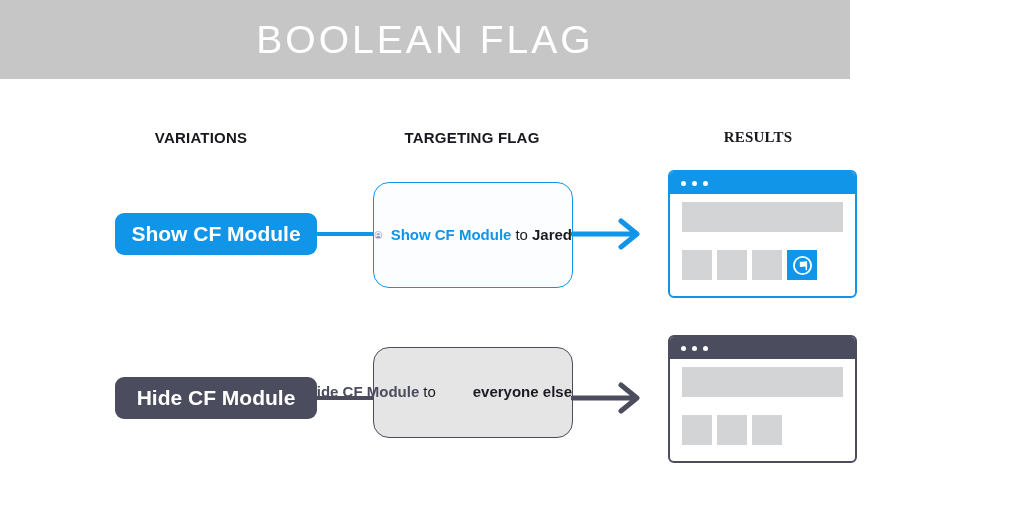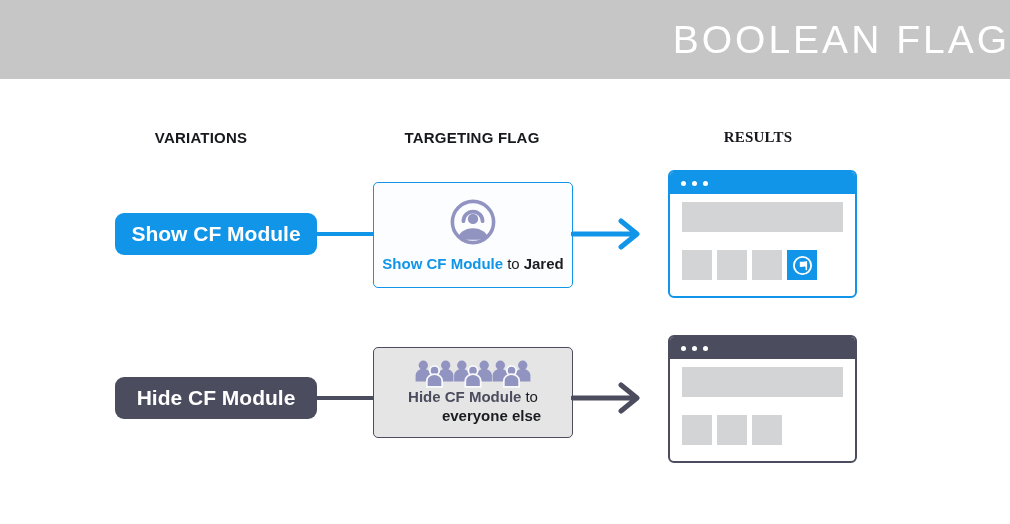"BOOLEAN FLAG" .banner { justify-content: flex-end -> center; width: 1010px -> 850px }
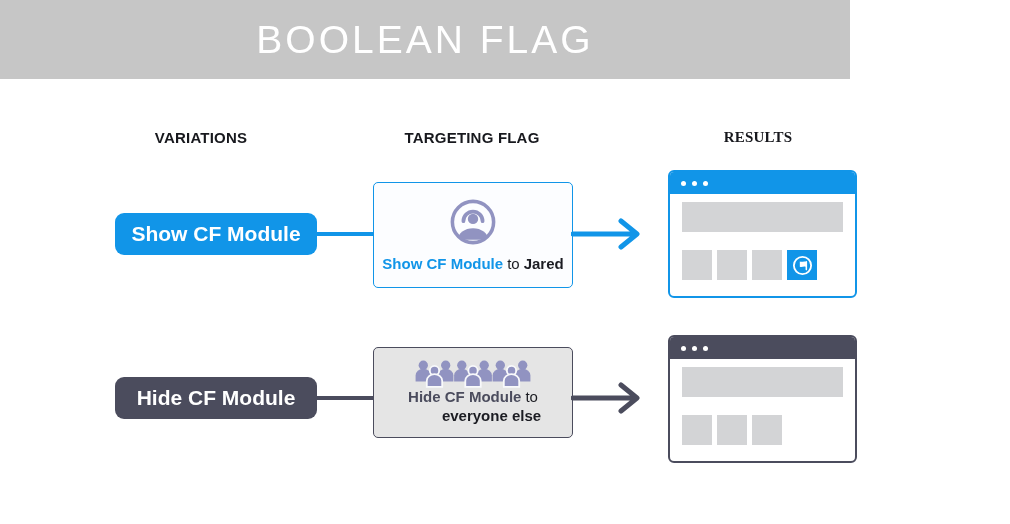"Show CF Module to Jared" .rule-card { border-radius: 5px -> 16px; flex-direction: column -> row; justify-content: center -> flex-end }
